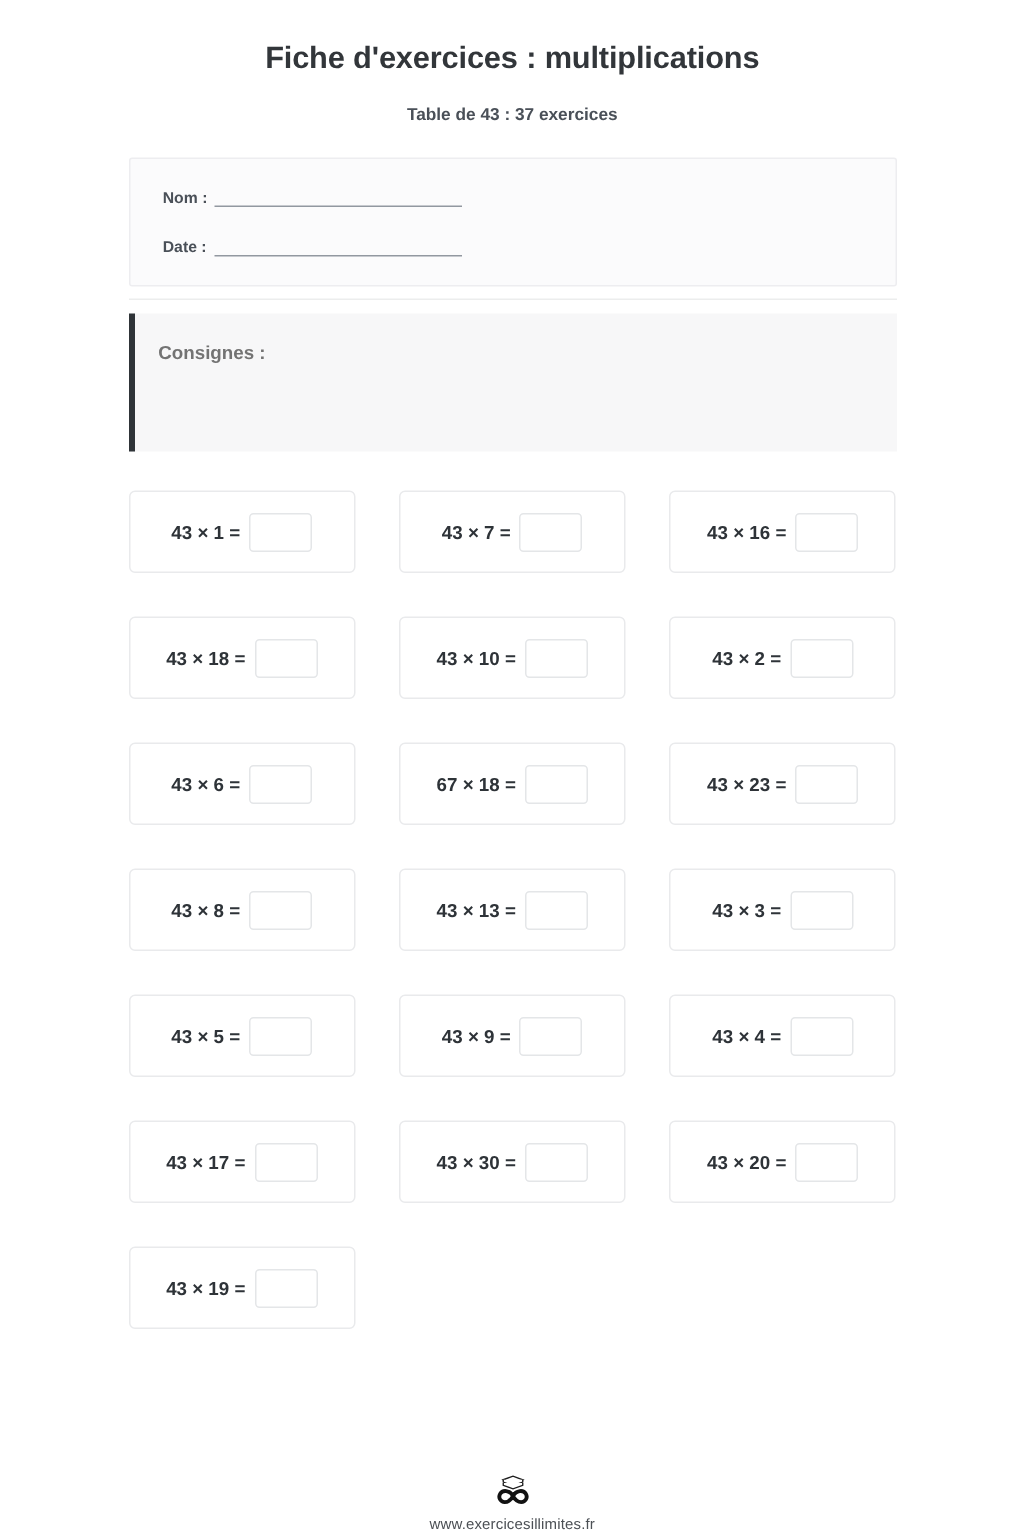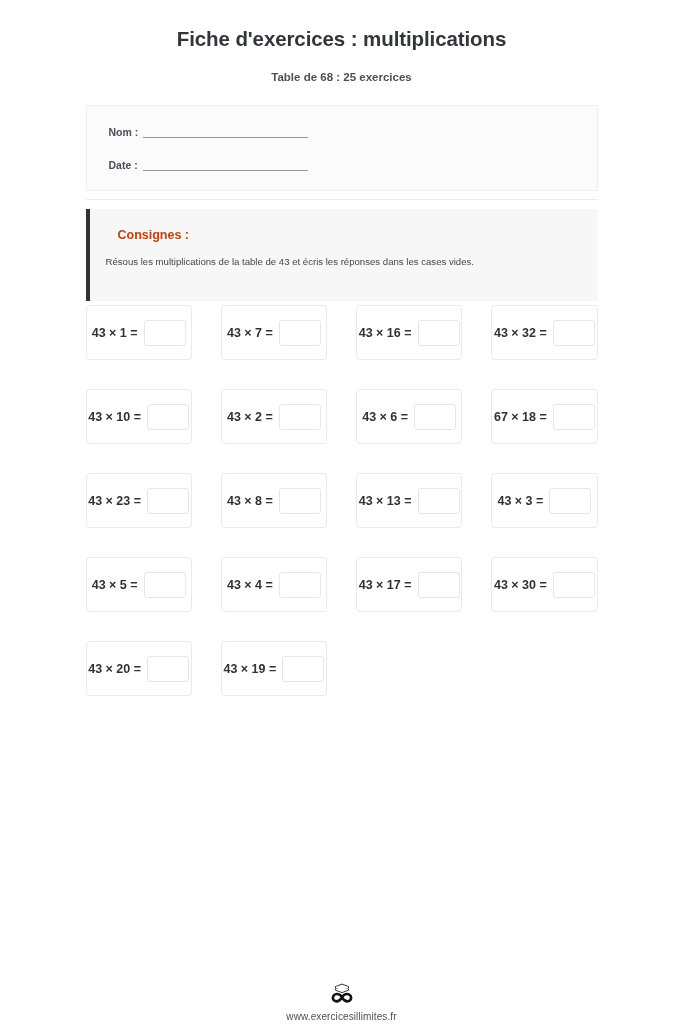"Table de 68 : 25" p.subtitle { text: 68 : 25 -> 43 : 37 }
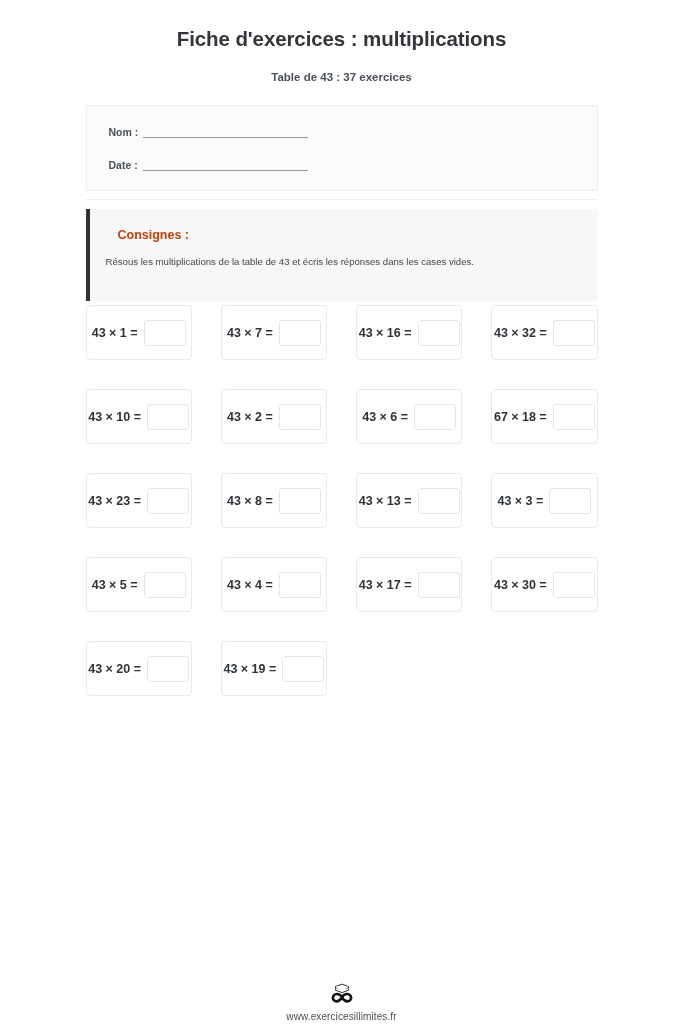"Consignes :" .consignes-title { color: #c2410c -> #737373; margin: 0 0 13px 12px -> 0 0 13px 0 }
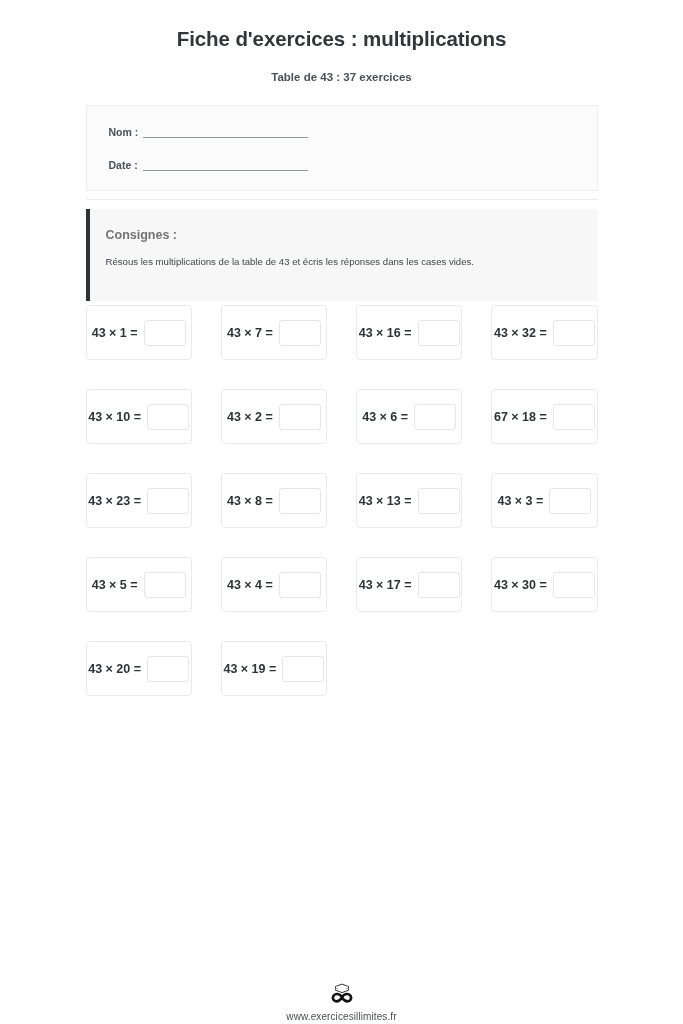"Résous les multiplications de la" p.consignes-text { html: <p>Résous les multiplications de la table de 43 et écris les réponses dans les cases vides.</p> -> none }
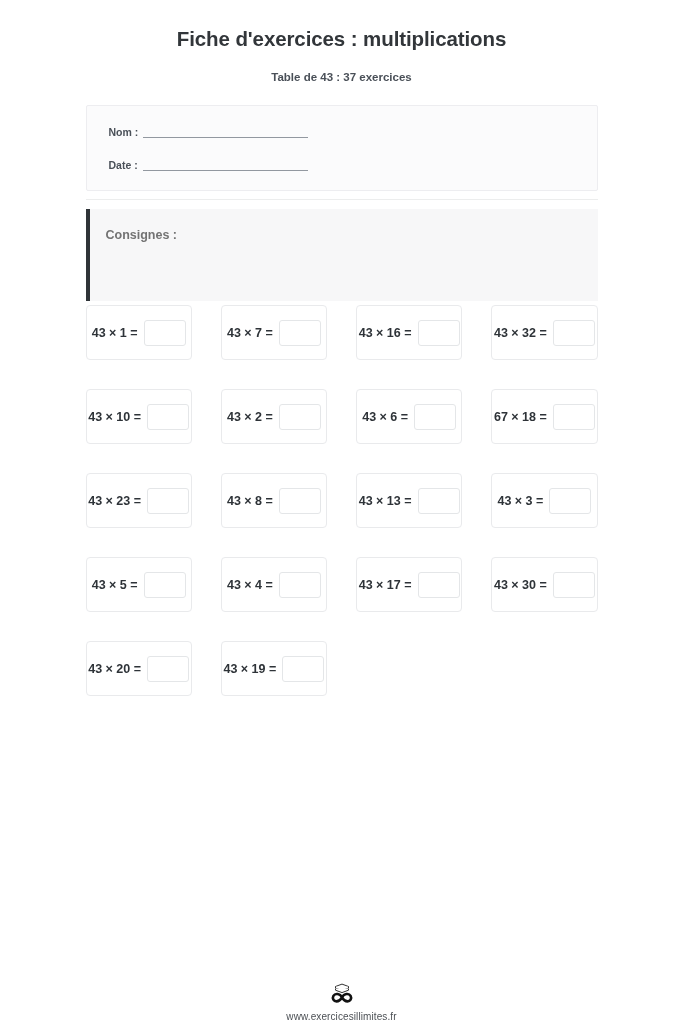"43 × 1 =" .grid { grid-template-columns: 1fr 1fr 1fr 1fr -> 1fr 1fr 1fr; margin-top: 4px -> 26px }
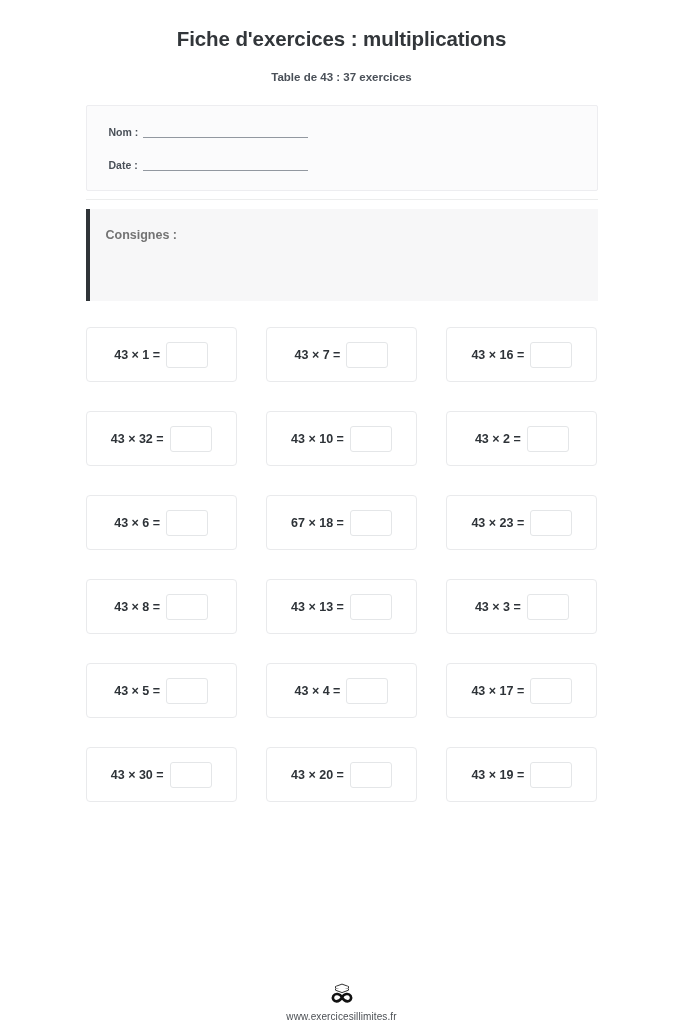"43 × 32 =" span.ex-expr { text: 32 -> 18 }
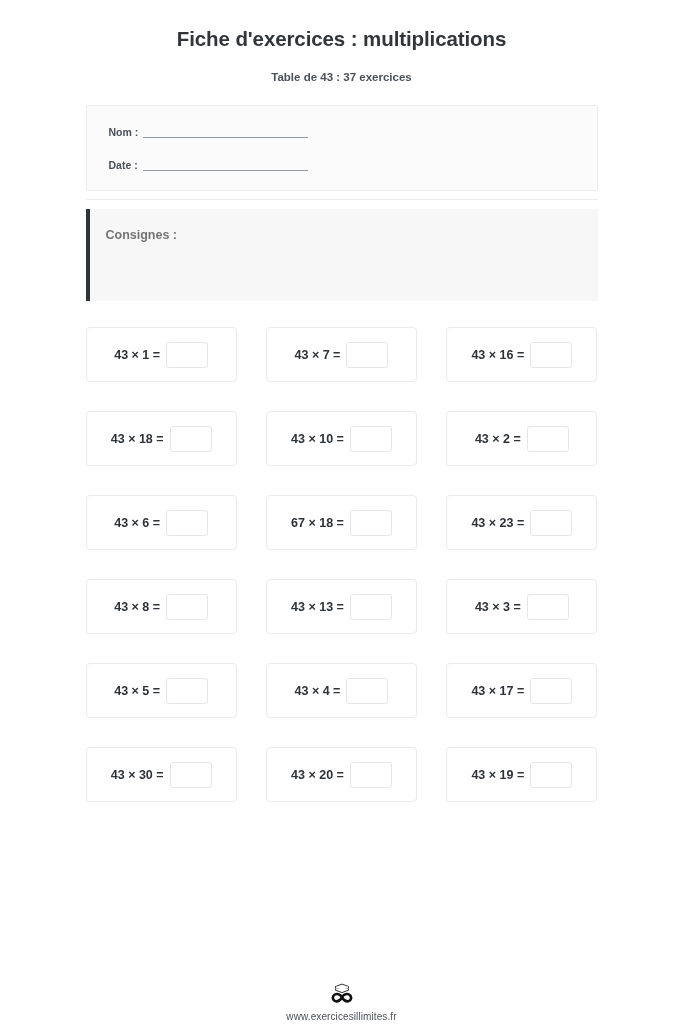"43 × 9 =" div.ex-card { html: none -> <div> <div> <span>43 × 9 =</span> <span></span> </div> </div> }
